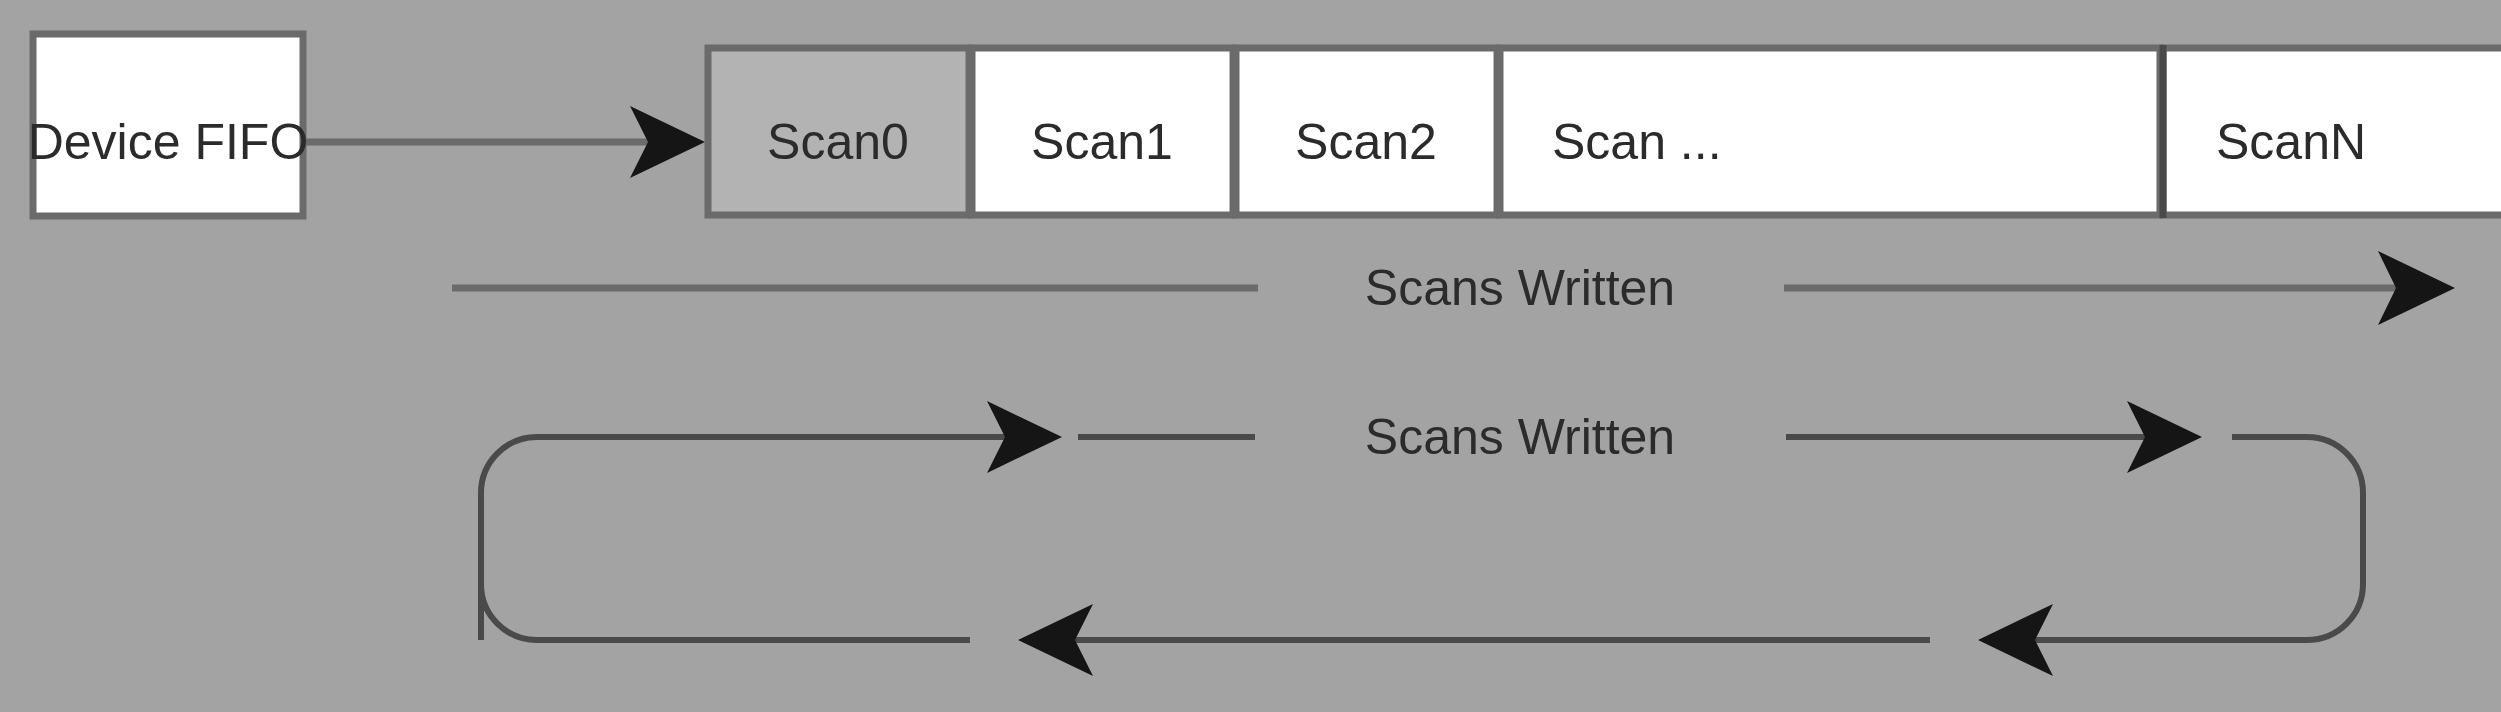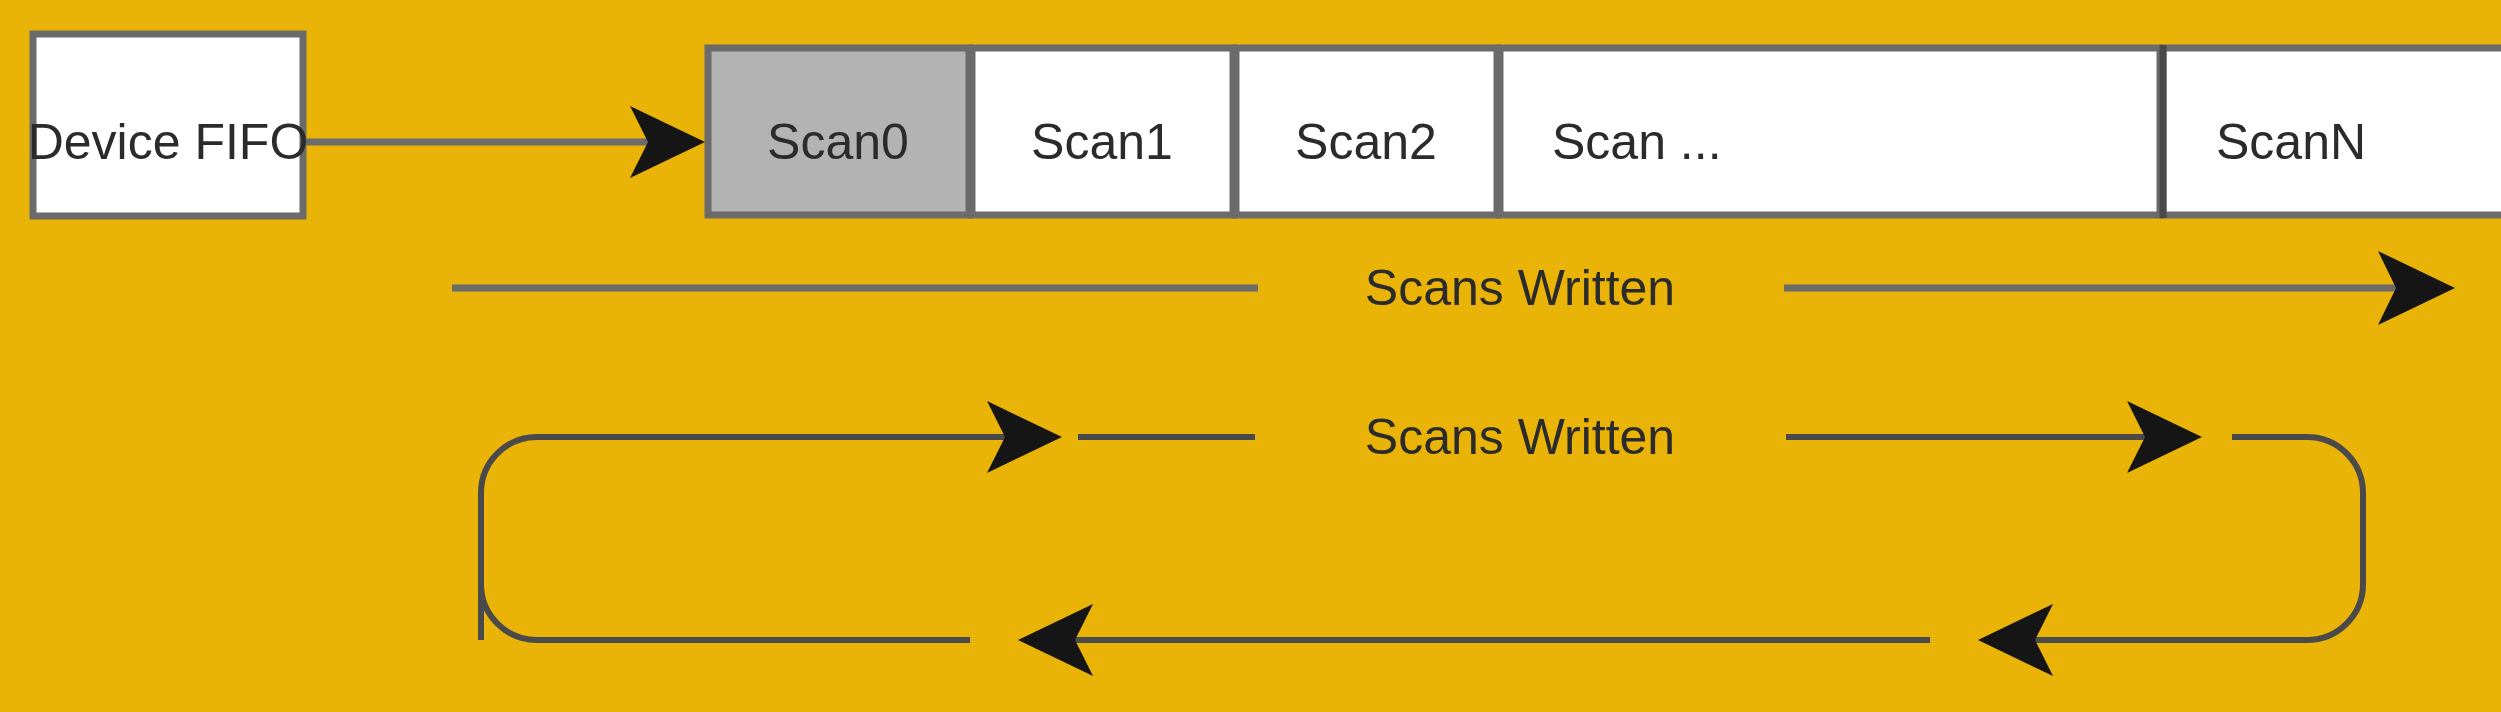"Device FIFO" #diagram-root { background: #eab308 -> #a3a3a3 }
